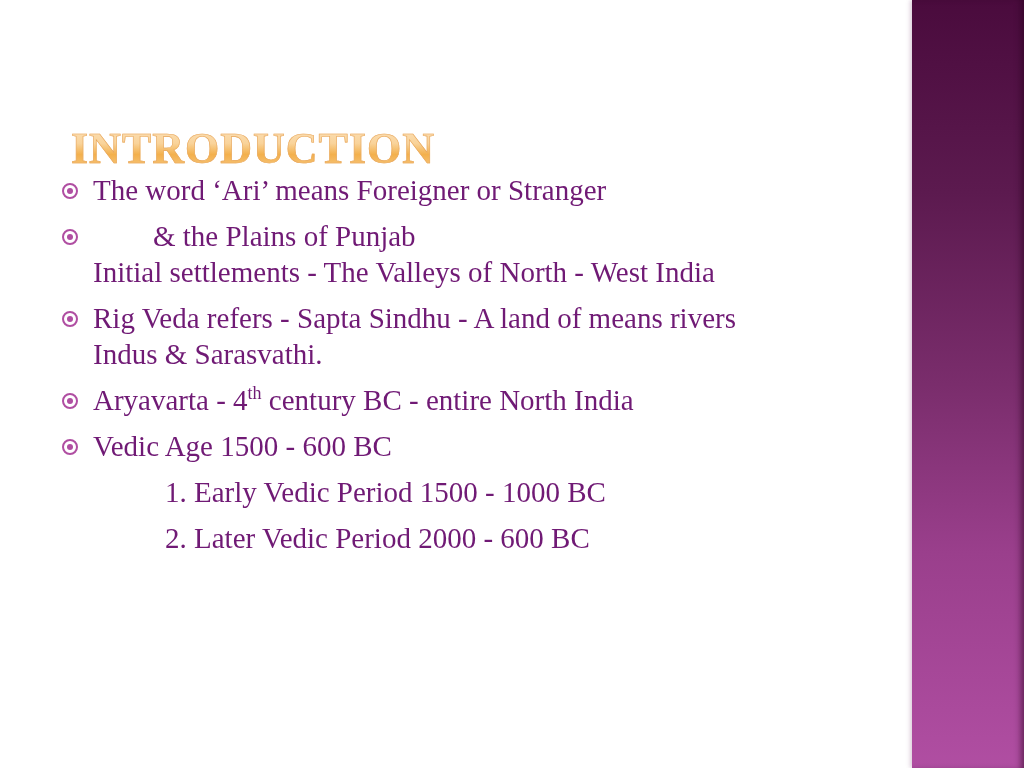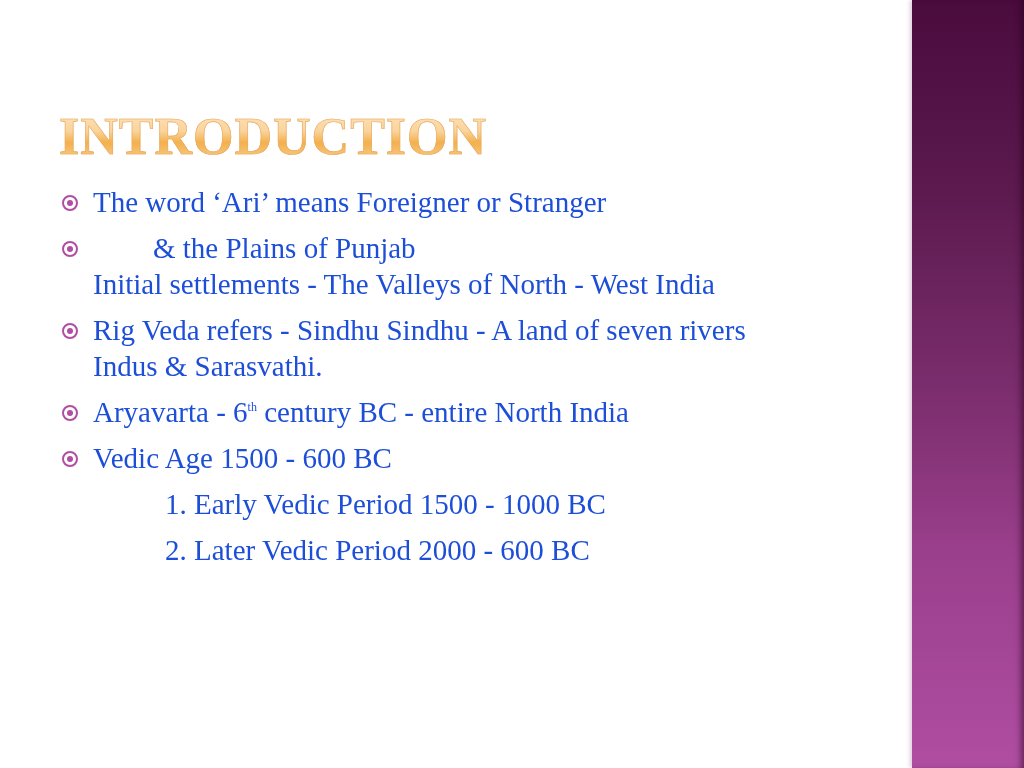"INTRODUCTION" .title { font-size: 52px -> 44px; margin: 3px -> 15px }
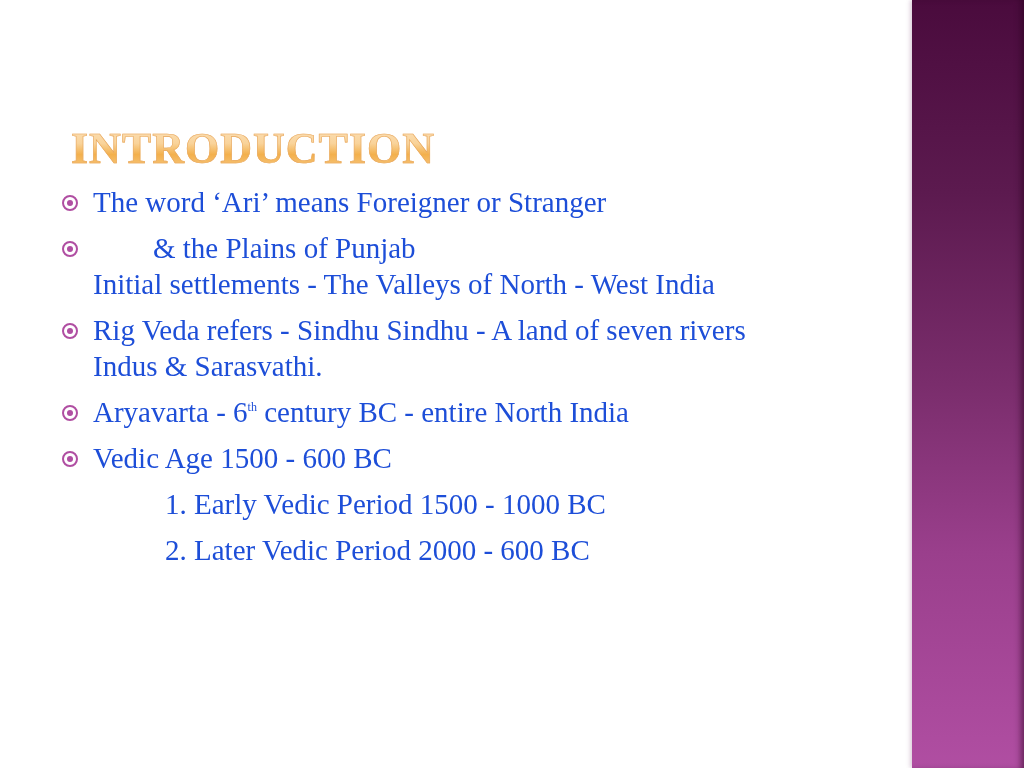"The word ‘Ari’ means Foreigner" .content { color: #1d4ed8 -> #701a75; top: 184px -> 172px }
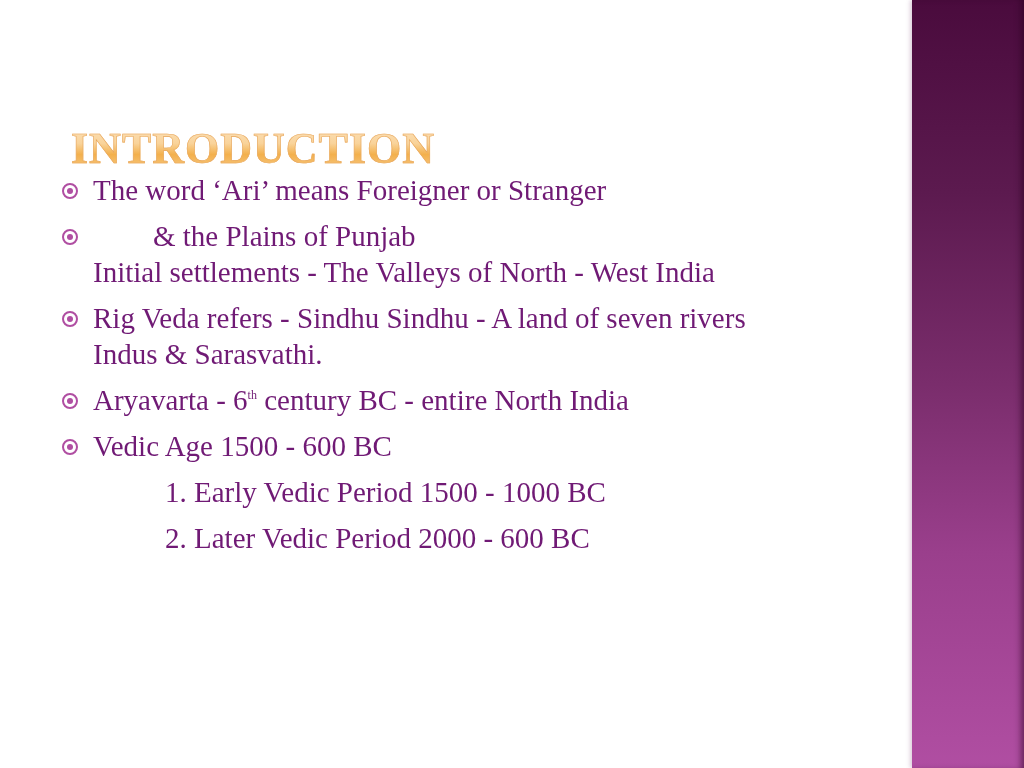"Rig Veda refers - Sindhu" span.line { text: Sindhu Sindhu - A land of seven -> Sapta Sindhu - A land of means }
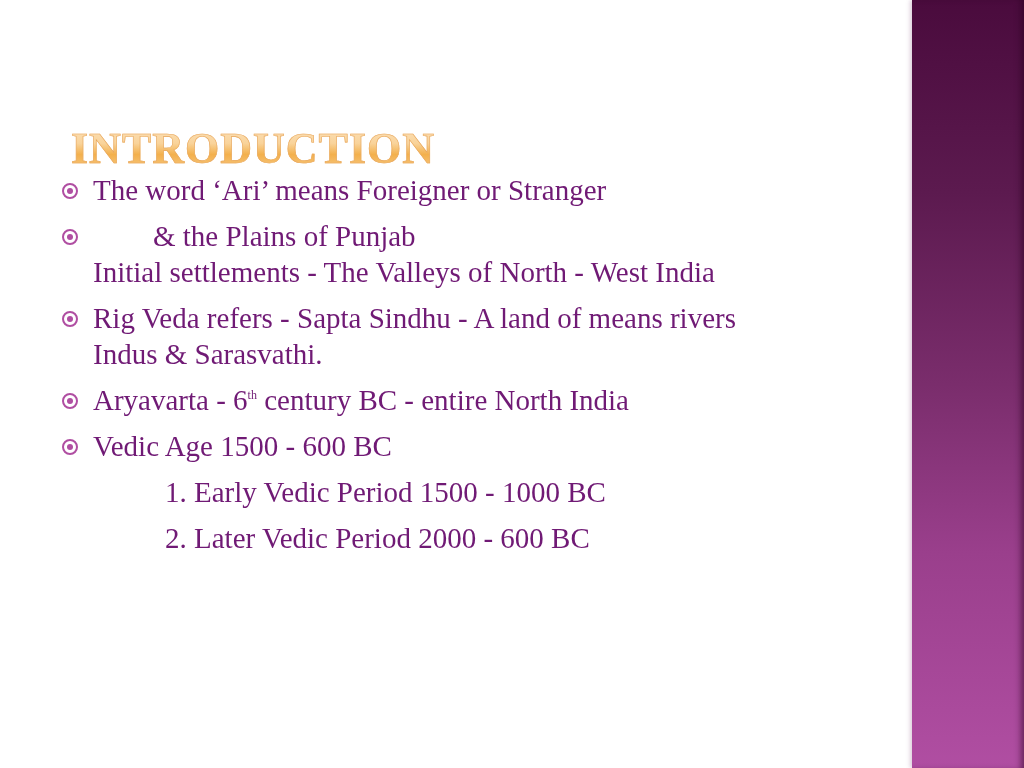"Aryavarta - 6" span { text: 6 -> 4 }
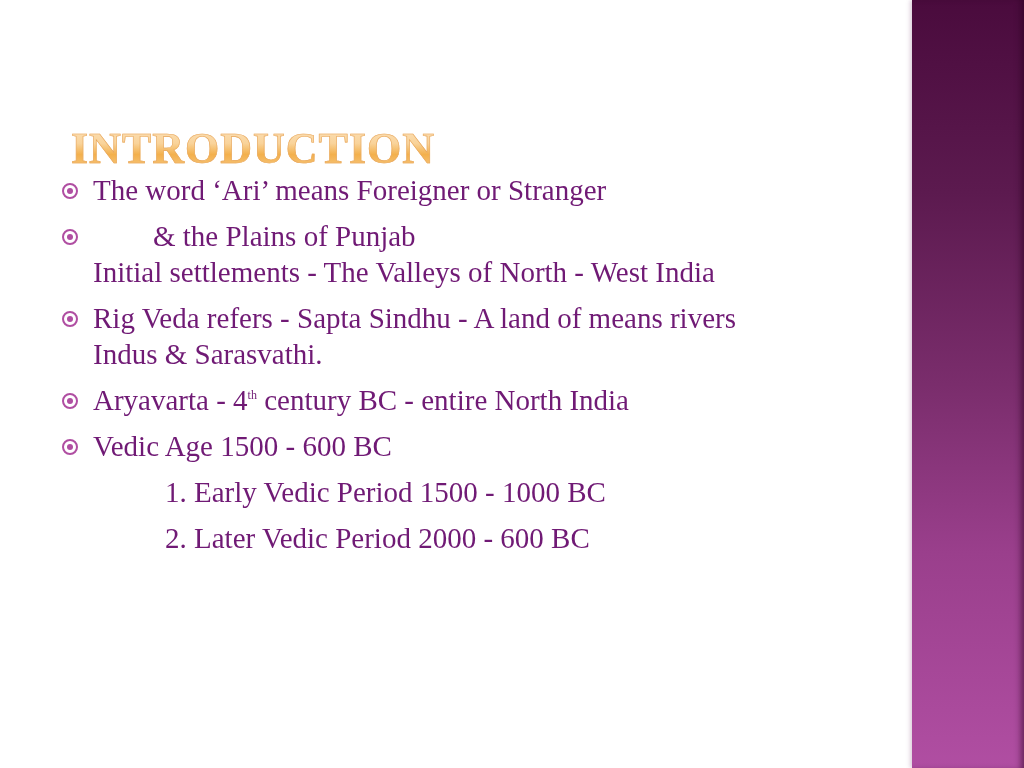"th" sup { font-size: 12px -> 18px }
